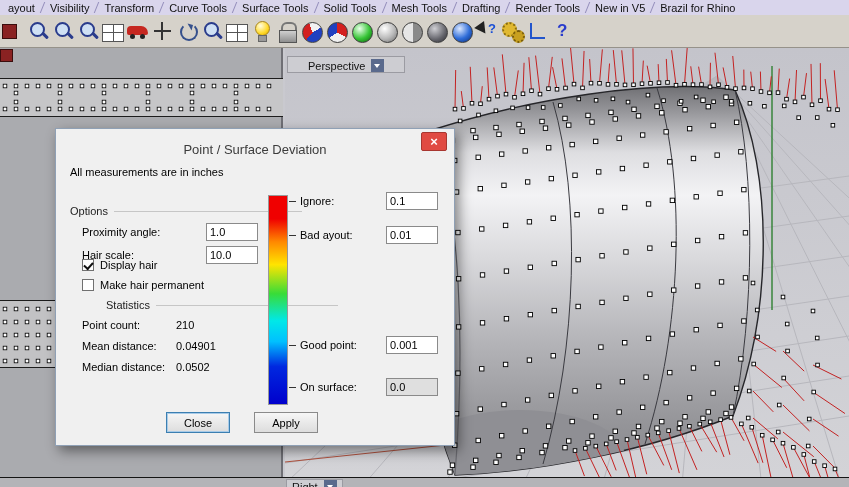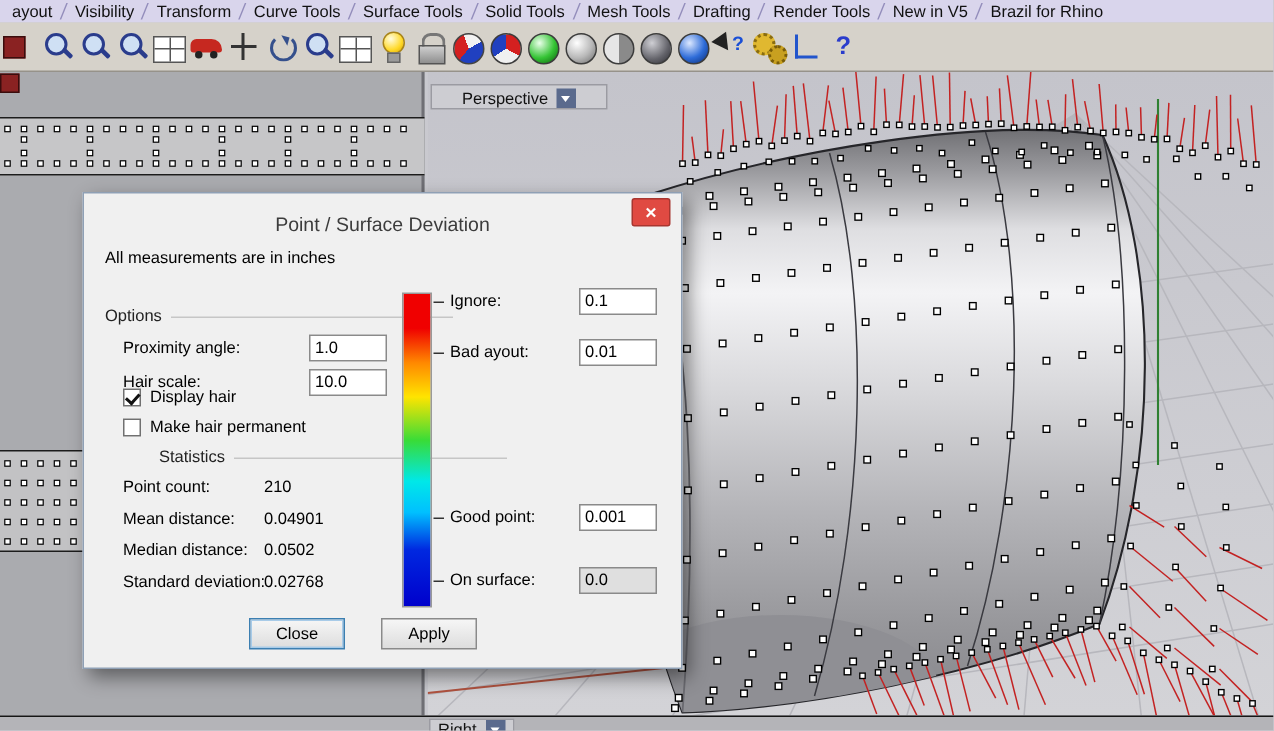"Standard deviation:" div.statrow { html: <div> <span>Standard deviation:</span> <span>0.02768</span> </div> -> none }
